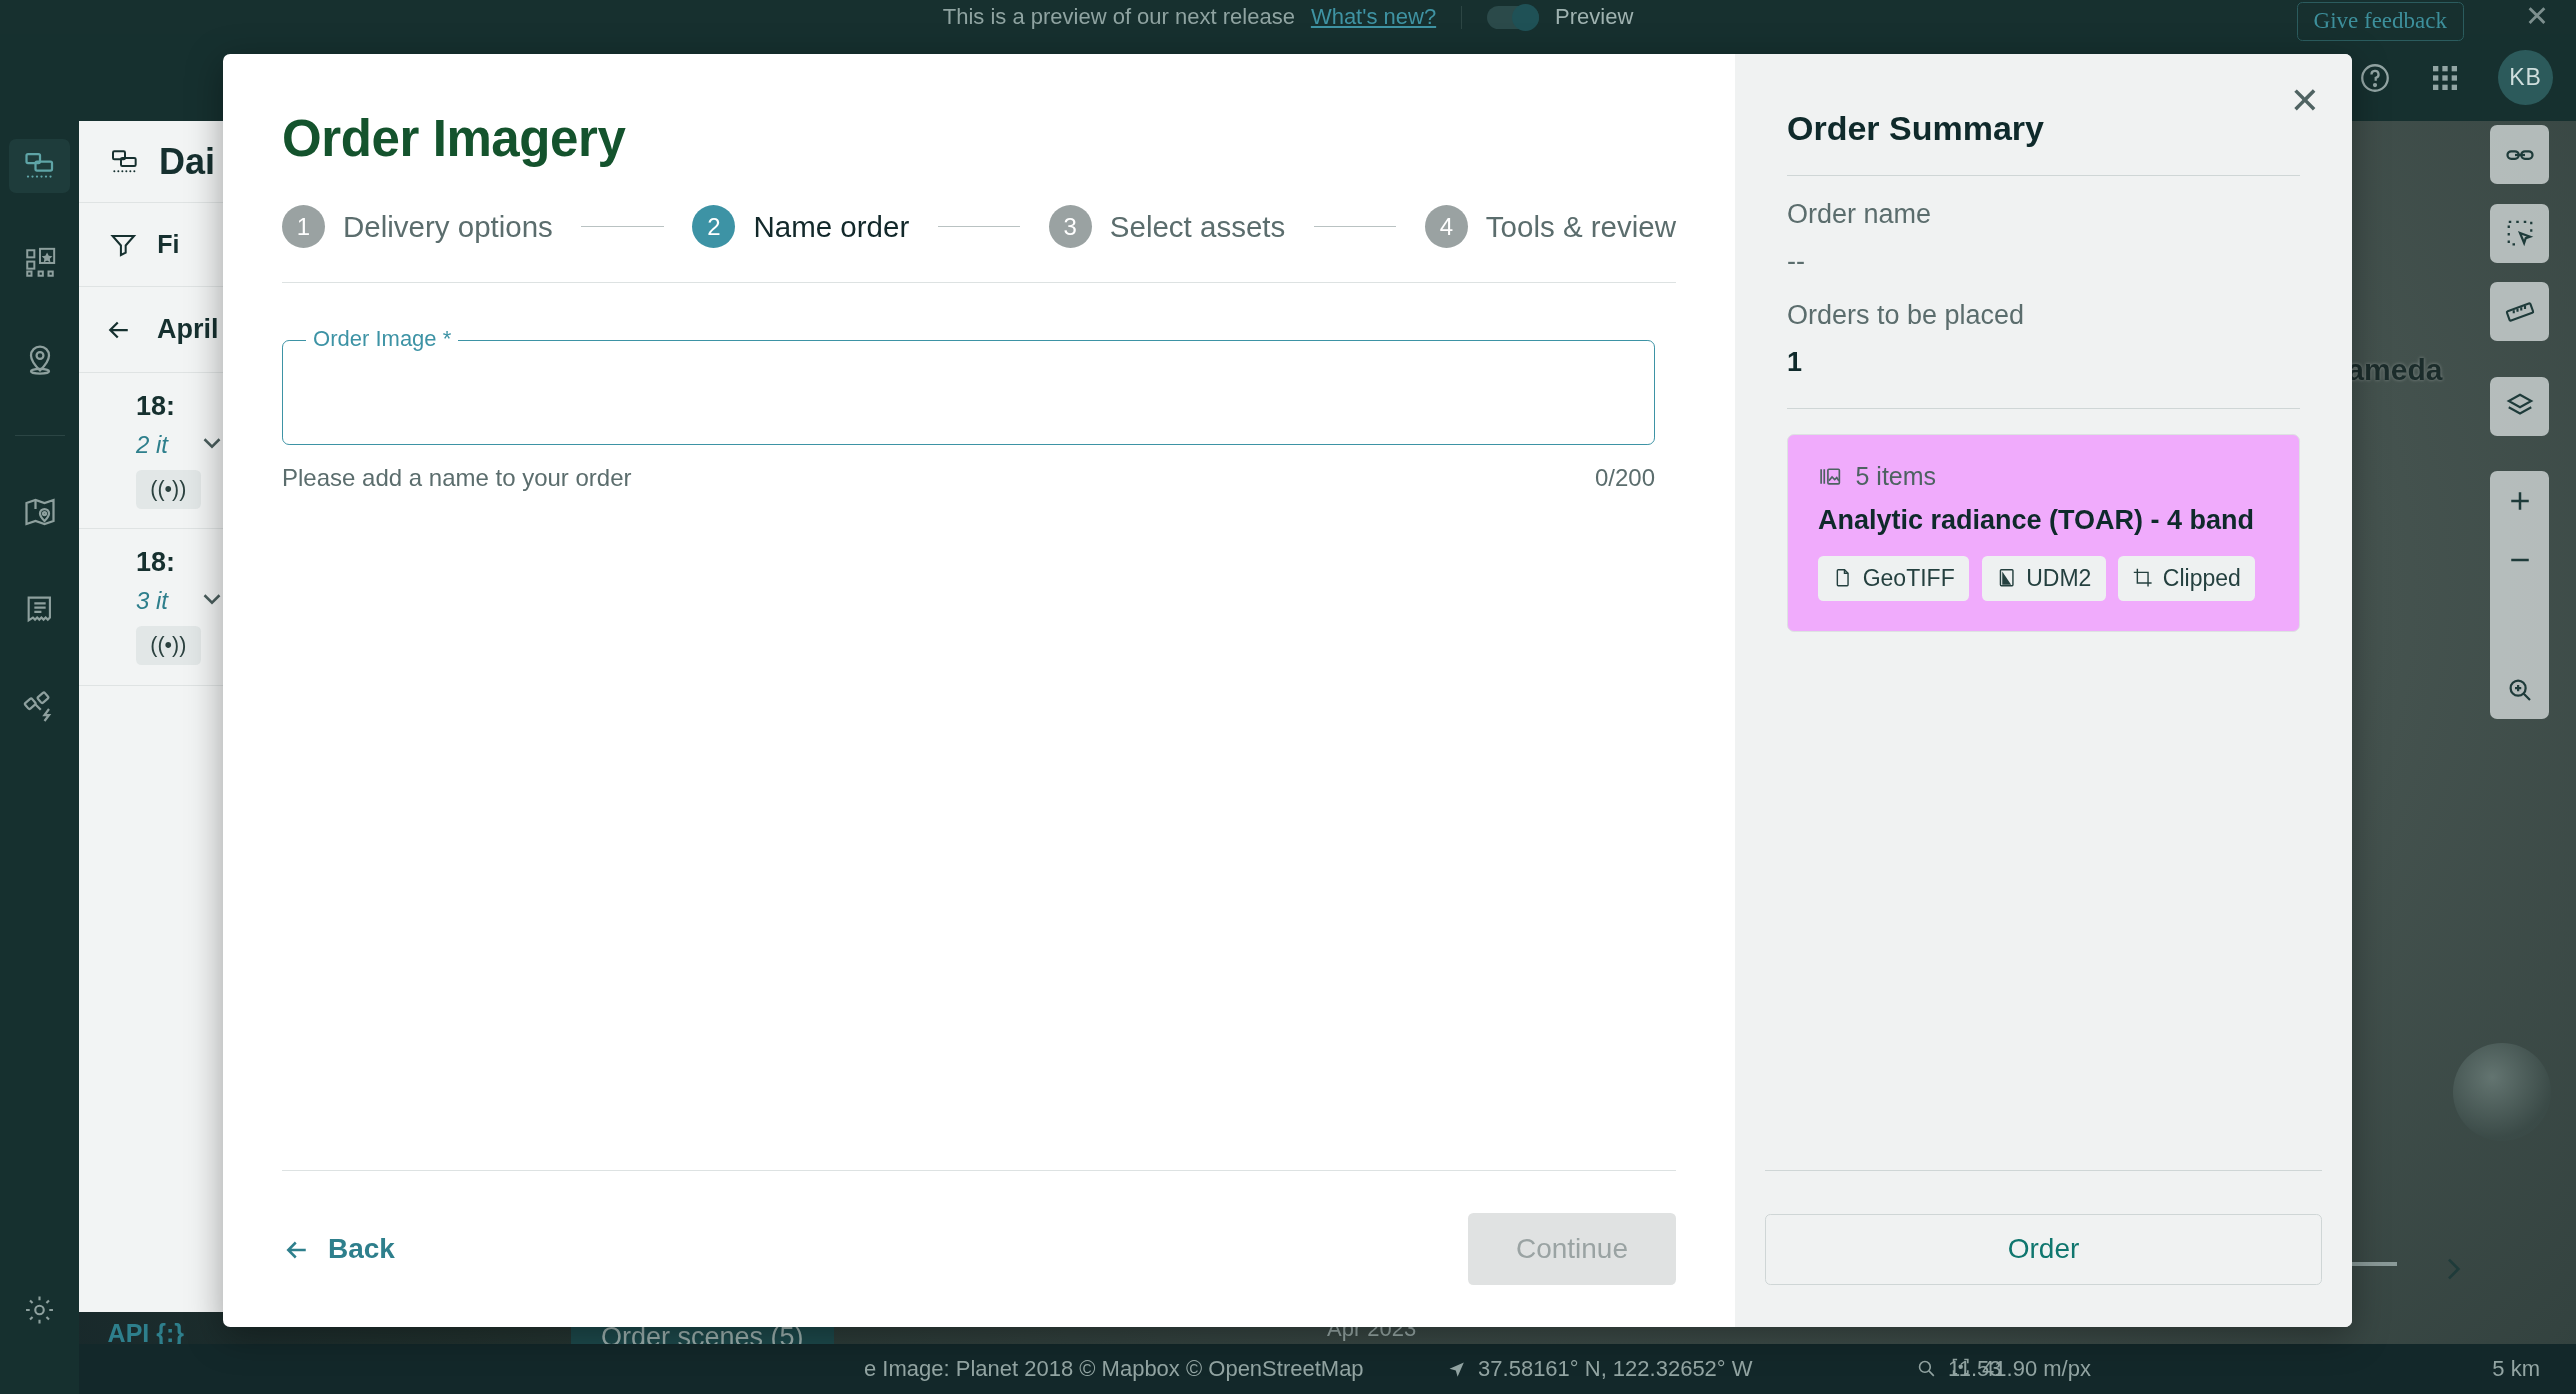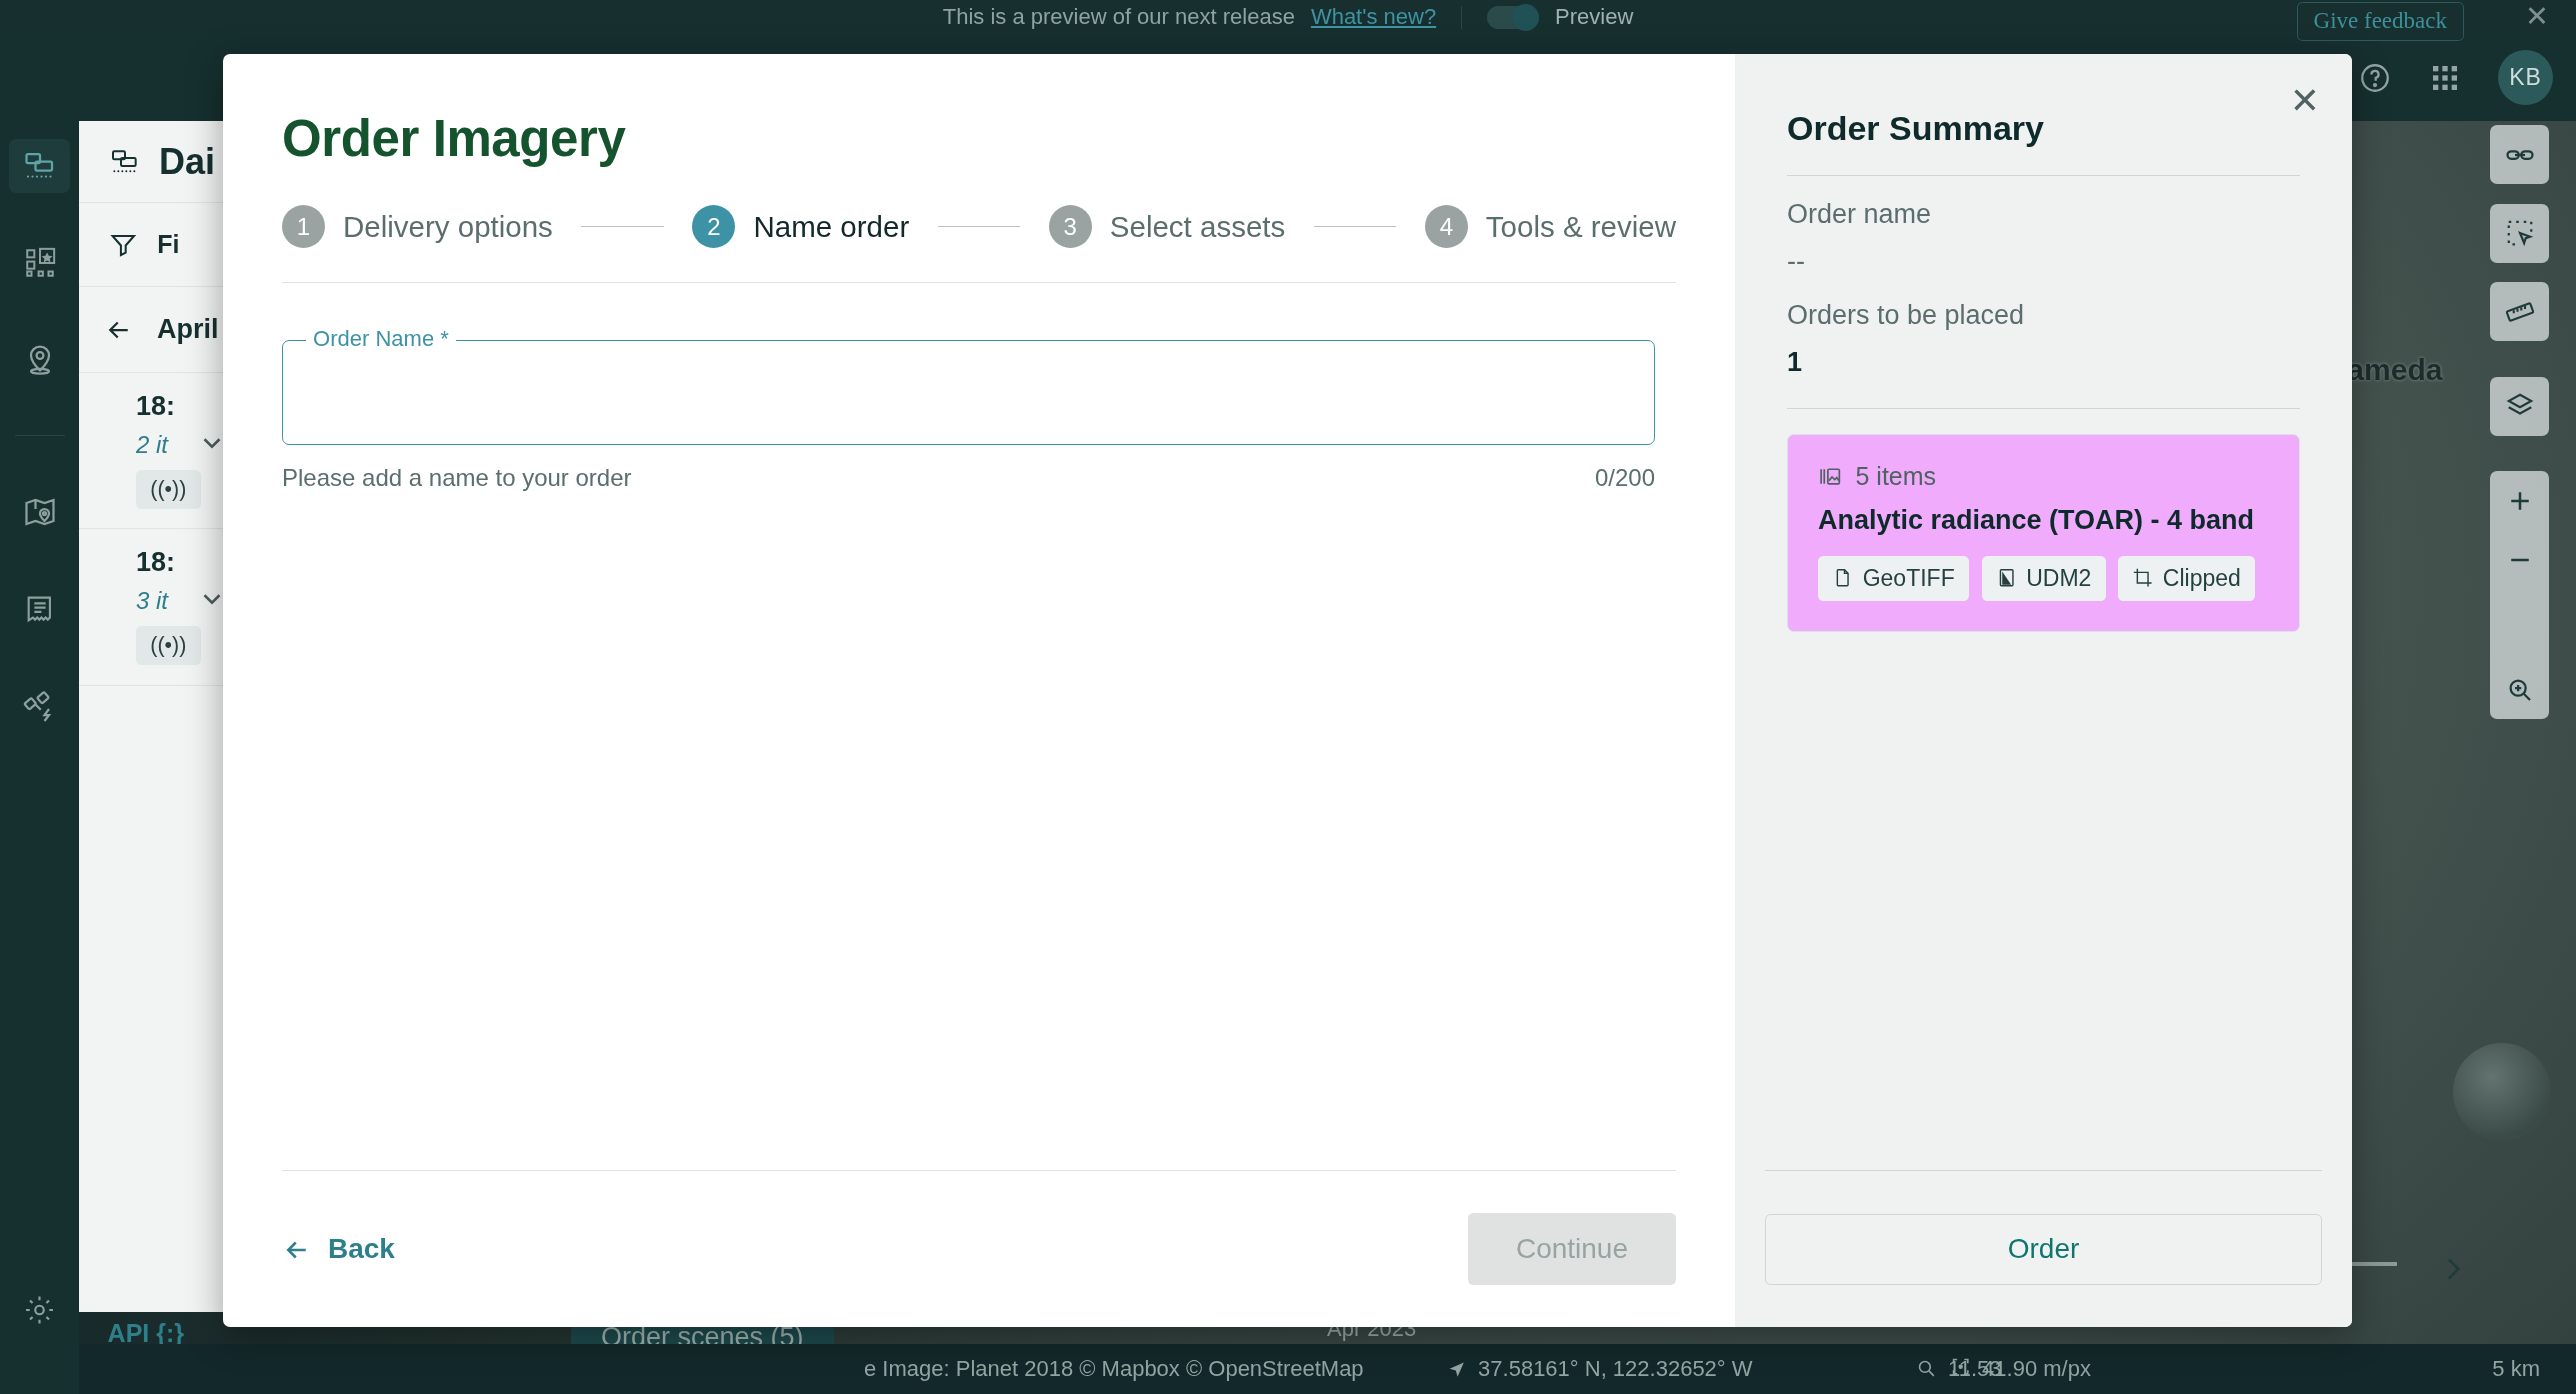"Order Name *" span { text: Name -> Image }
